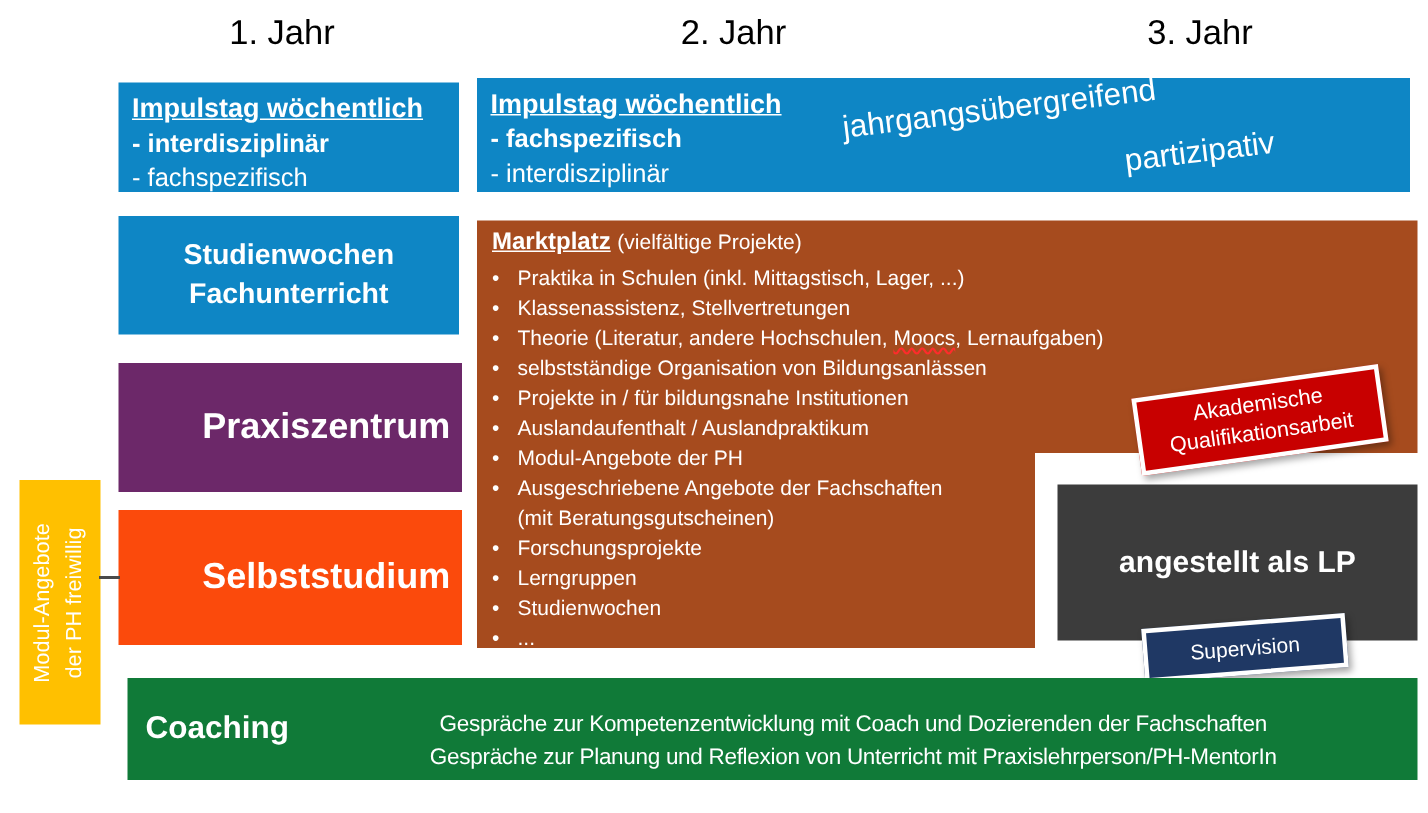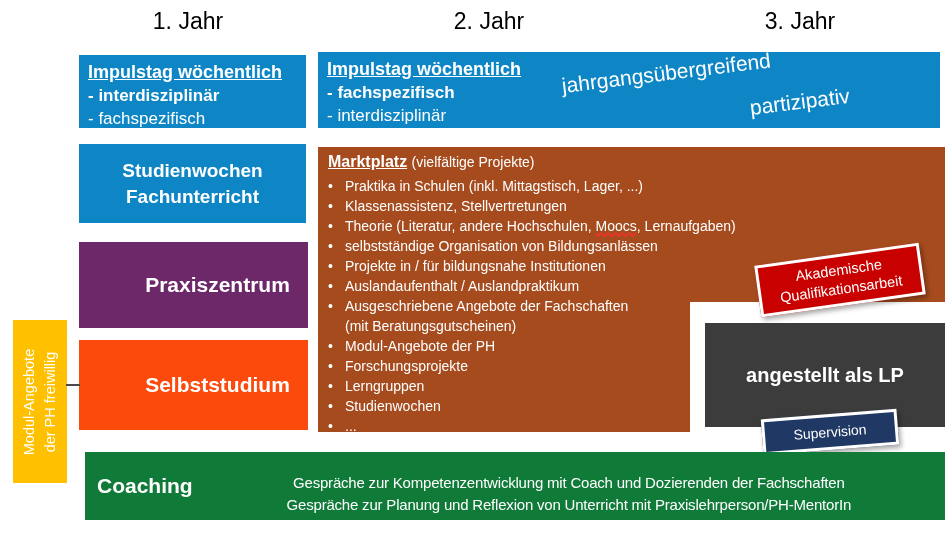"Praxiszentrum" .bigword { font-size: 21px -> 24px }
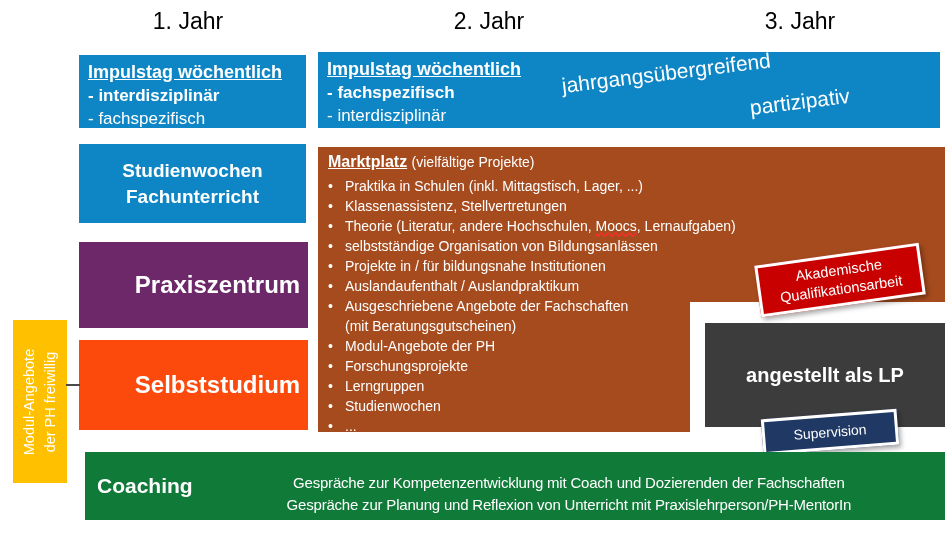"Ausgeschriebene Angebote der" li { order: before "Modul-Angebote der PH" -> after "Modul-Angebote der PH" }
